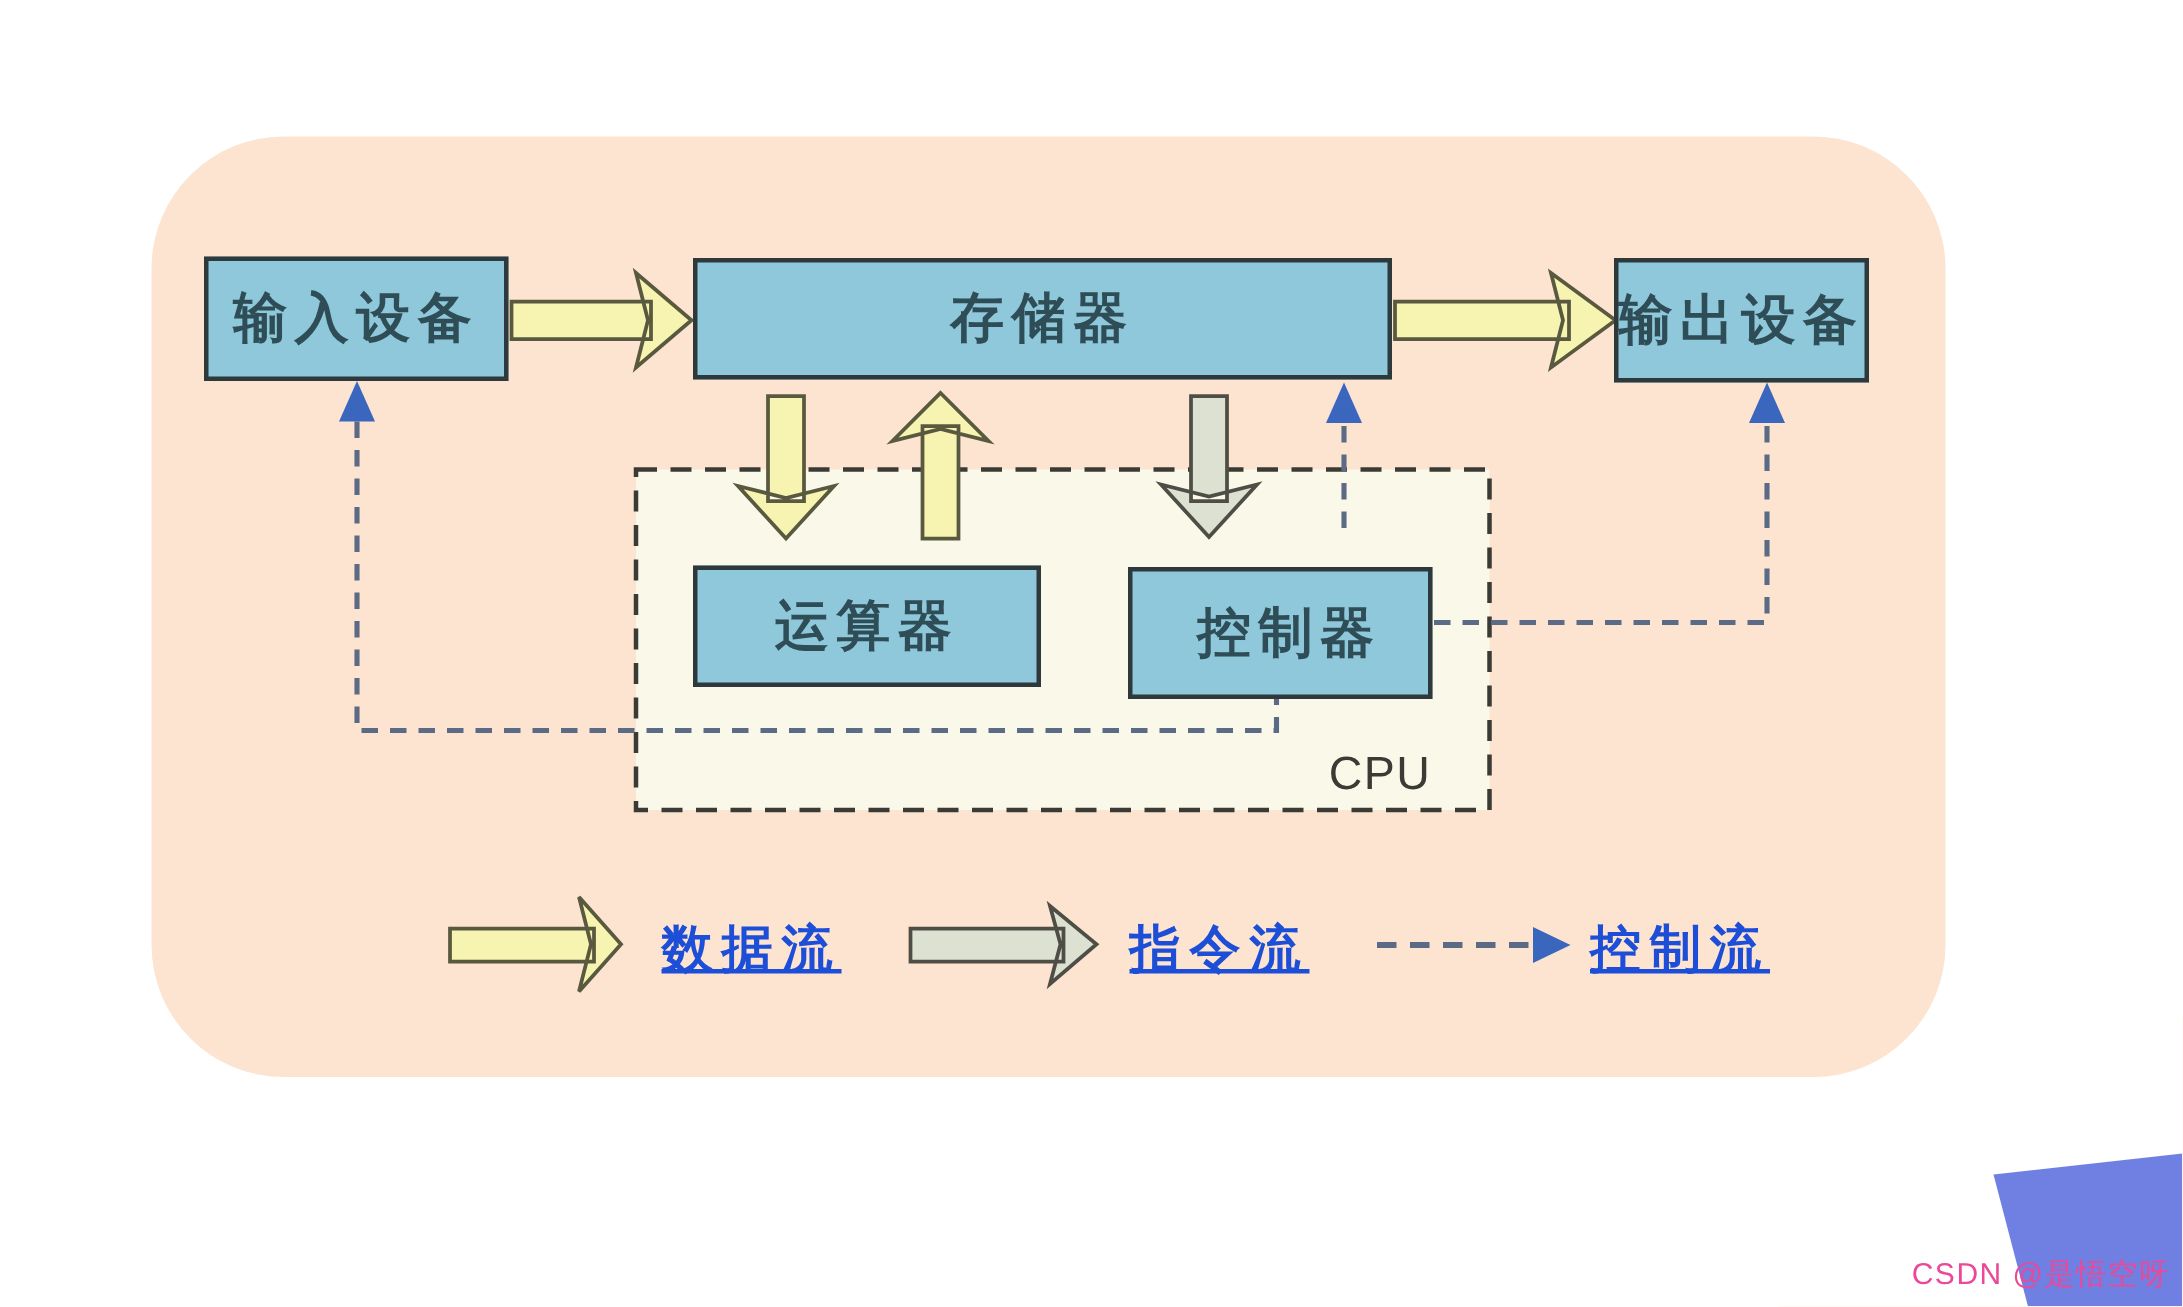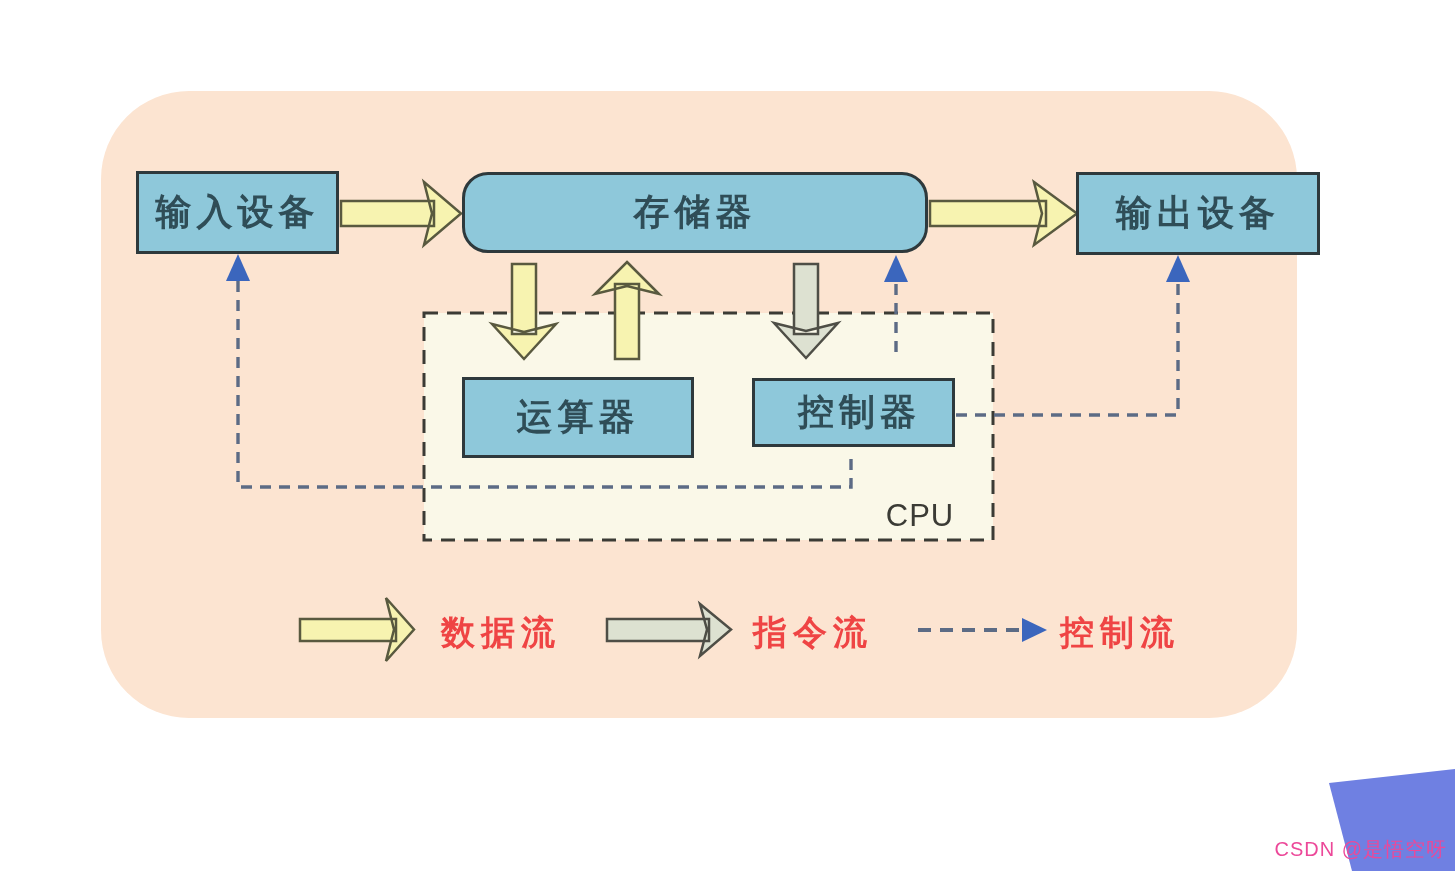"存储器" .box-memory { border-radius: 26px -> none }
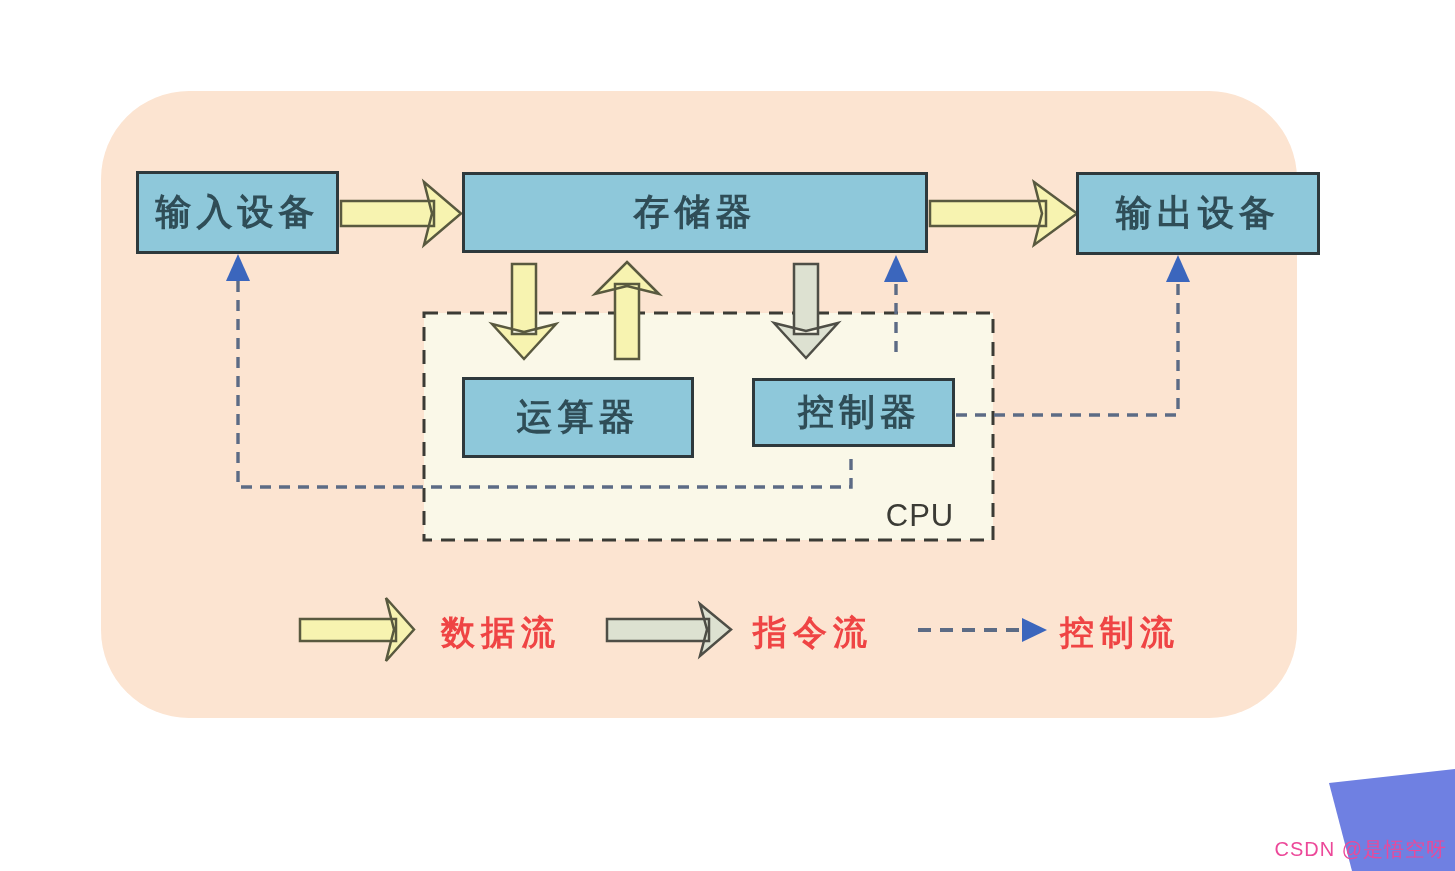"输出设备" .box-output { width: 244px -> 170px }
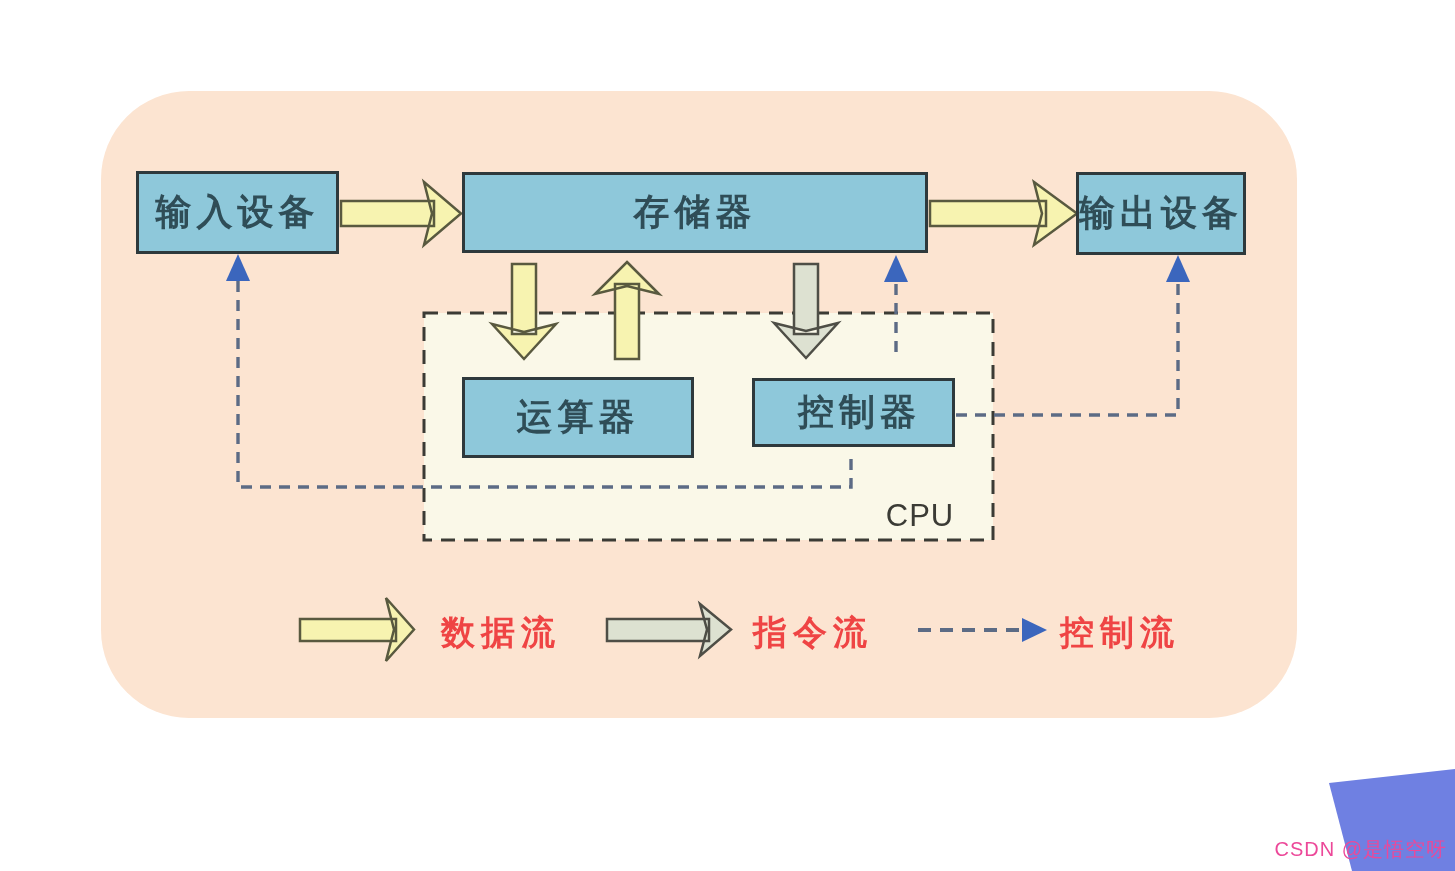"控制器" .box-control { height: 69px -> 88px }
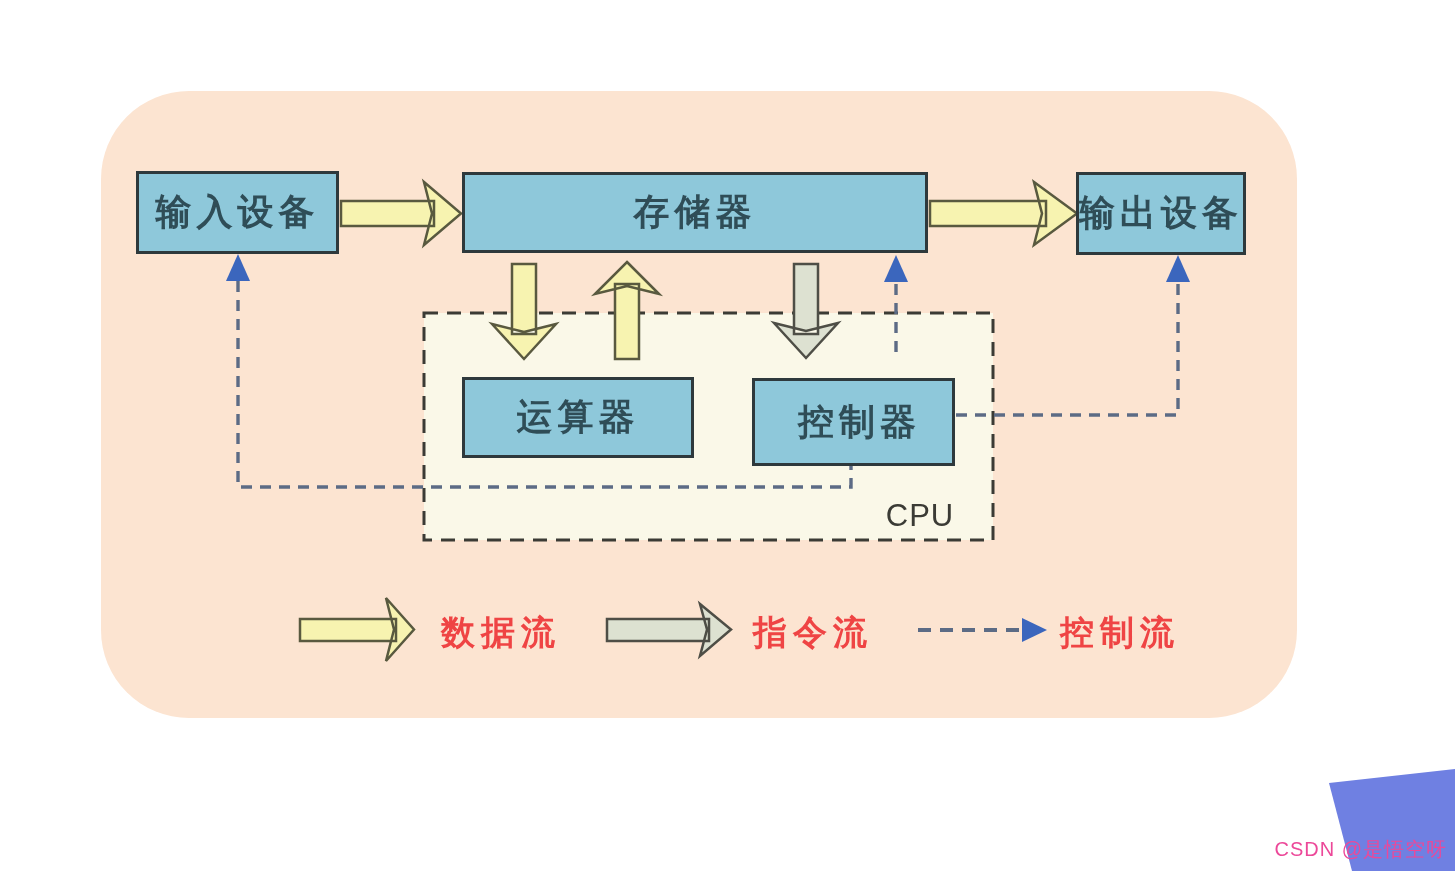"数据流" .legend-label { color: #ef4444 -> #1d4ed8; text-decoration: none -> underline }
